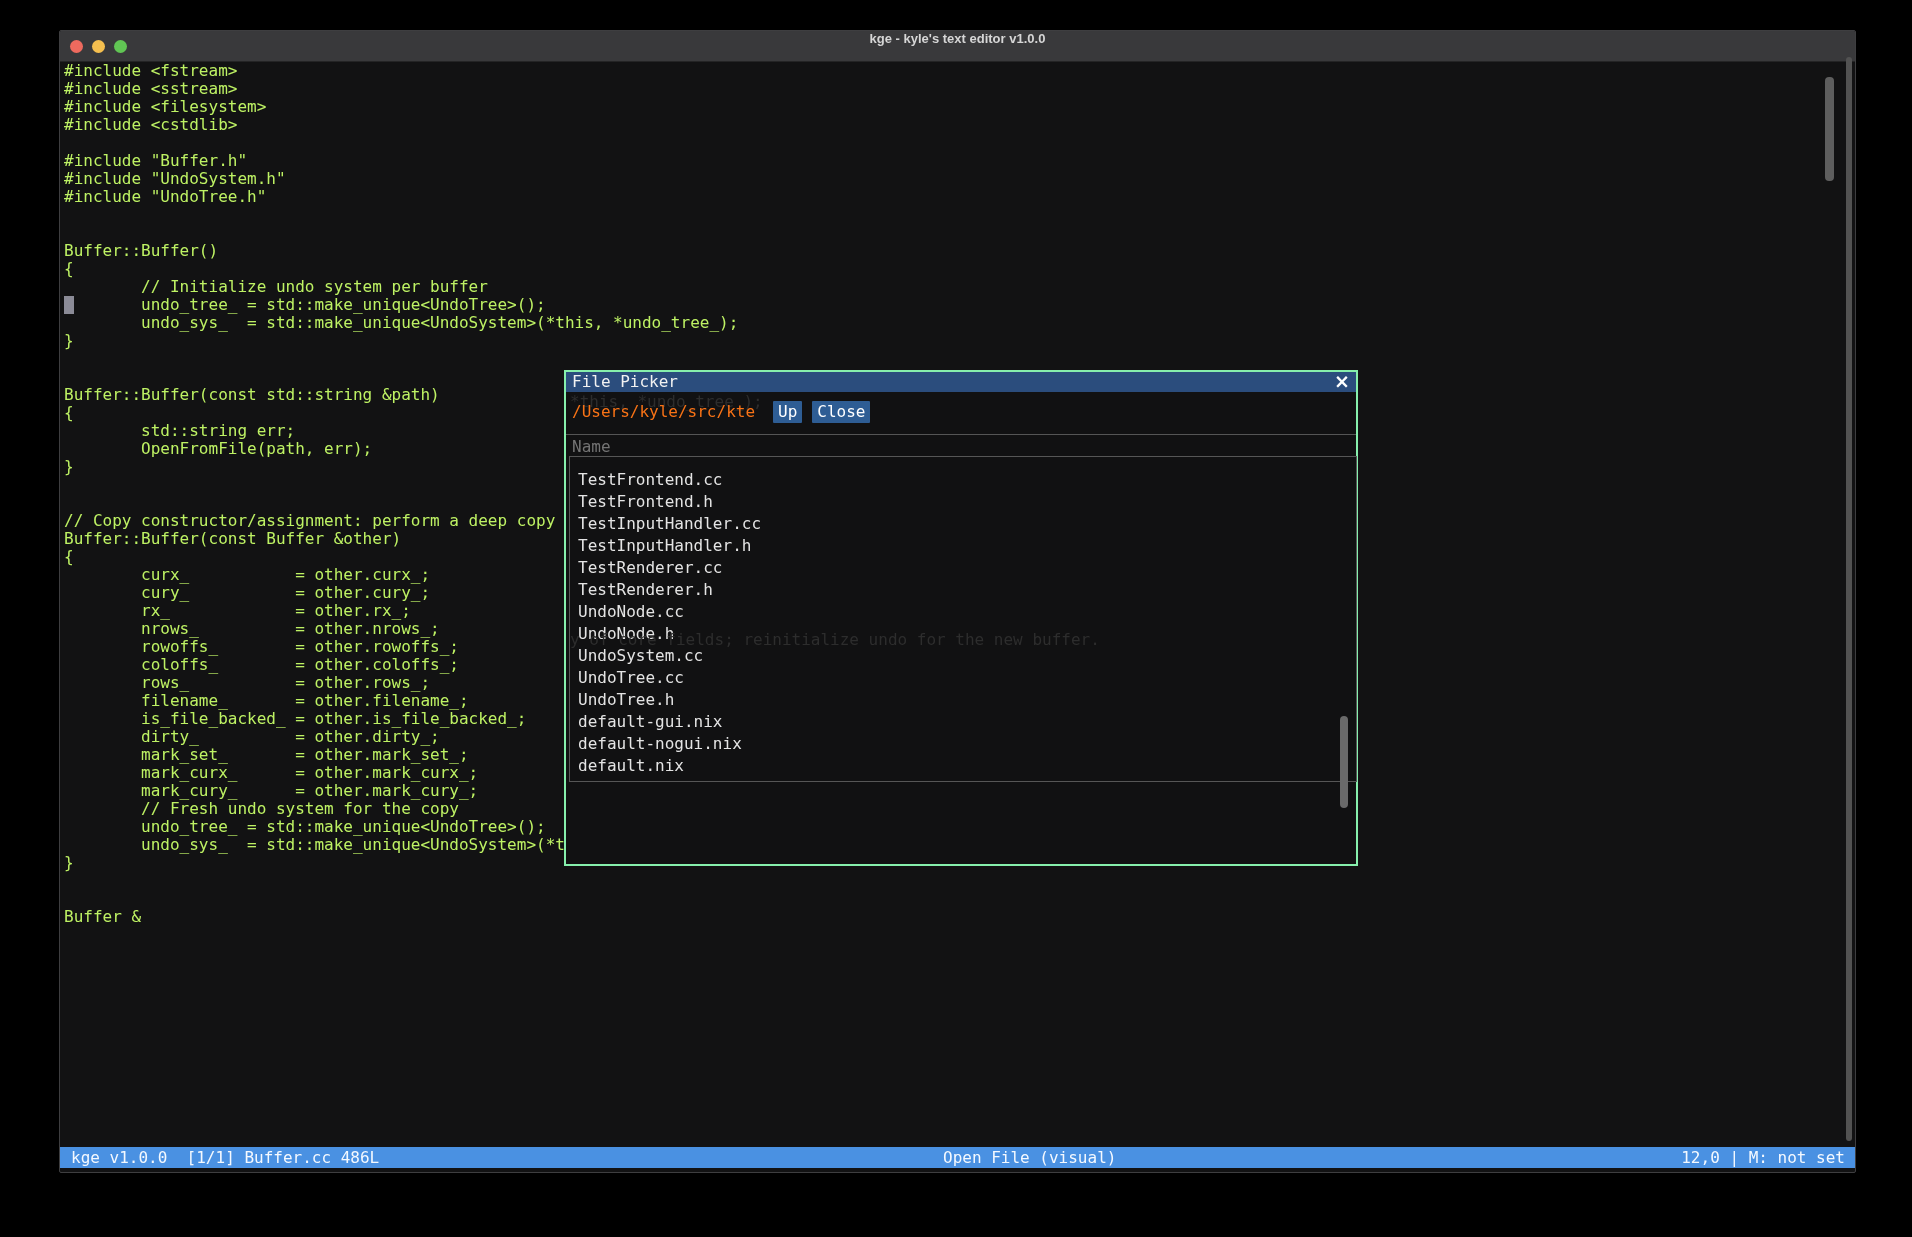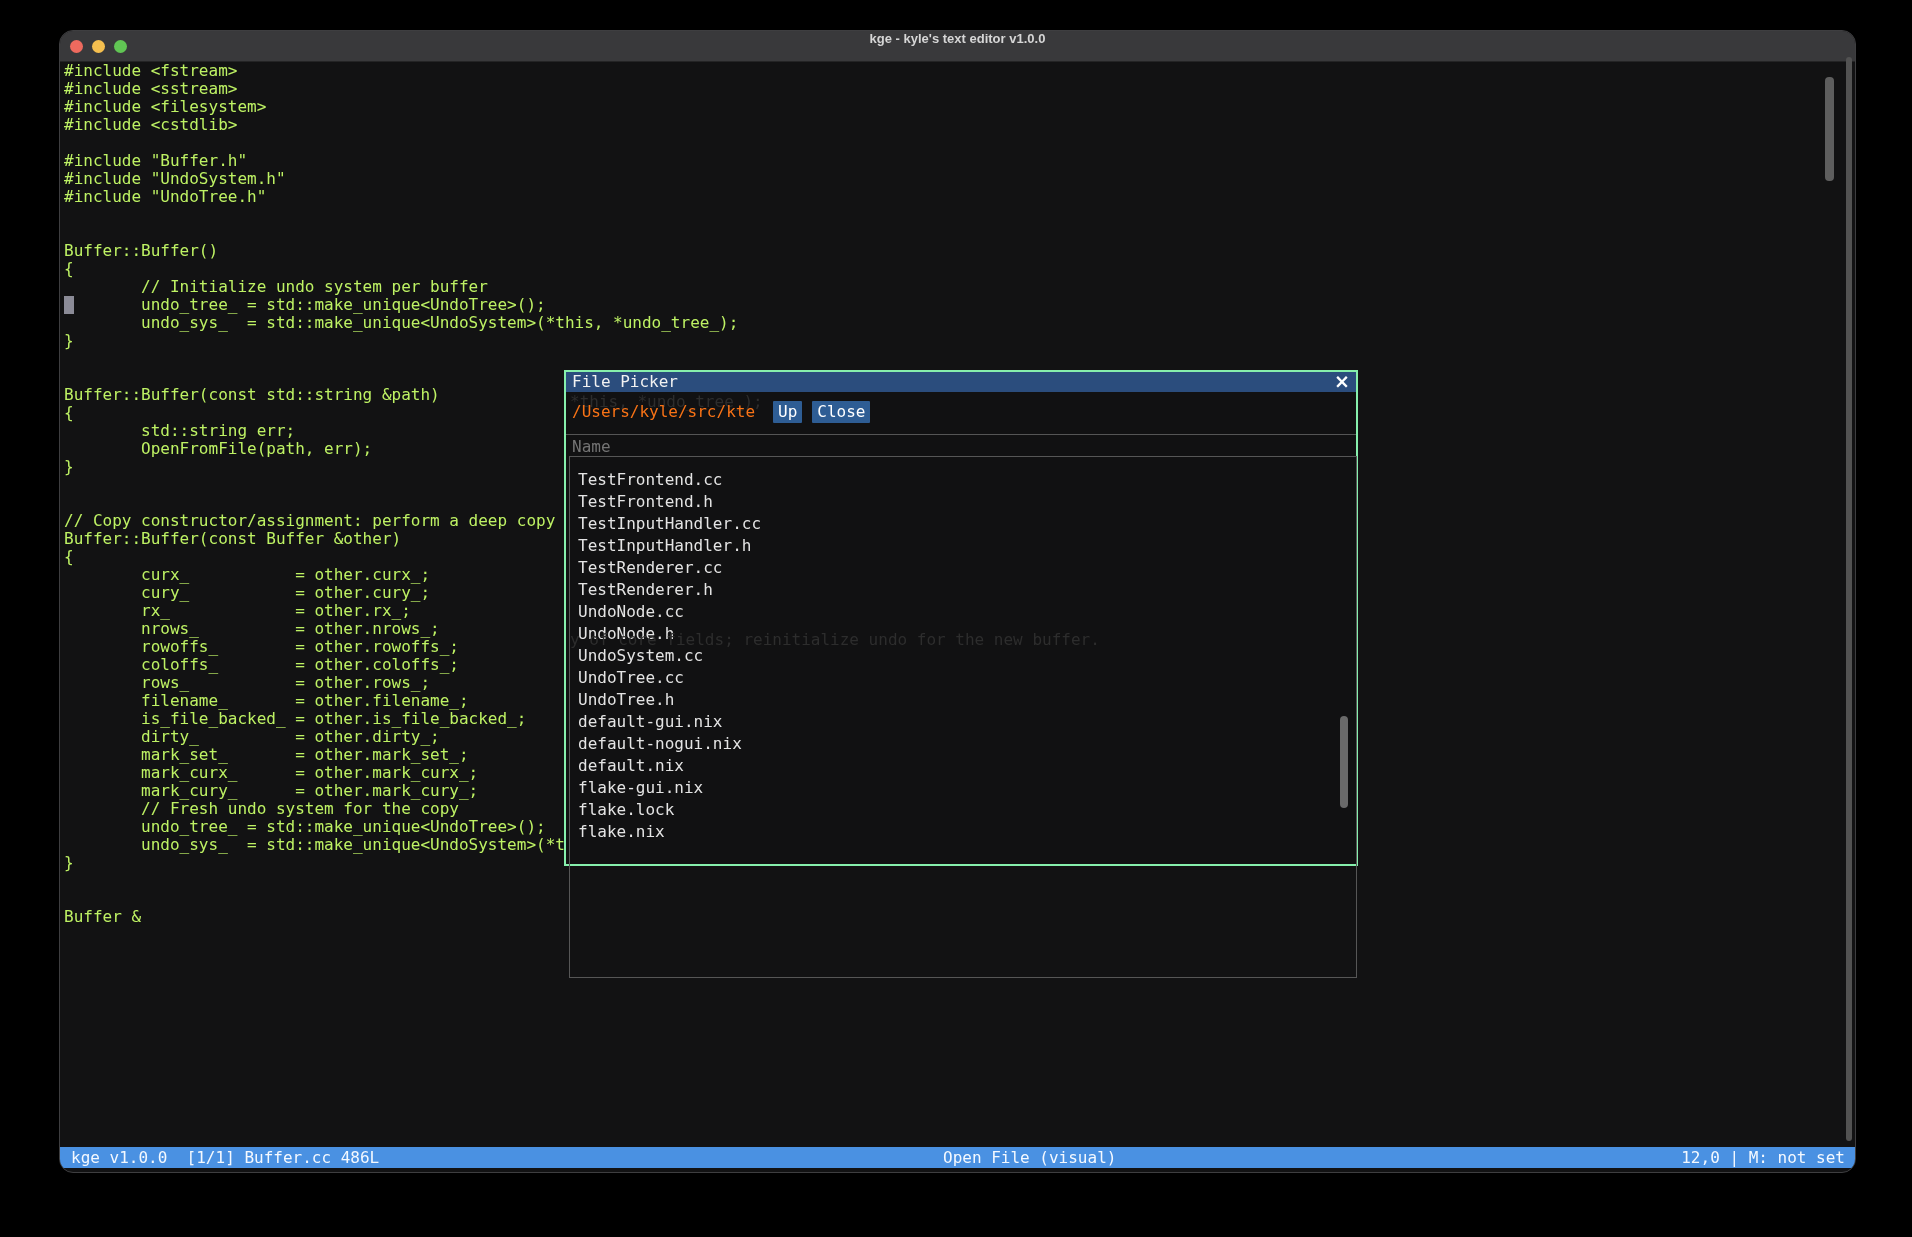"kge - kyle's text editor" .window { border-radius: 14px -> 2px }
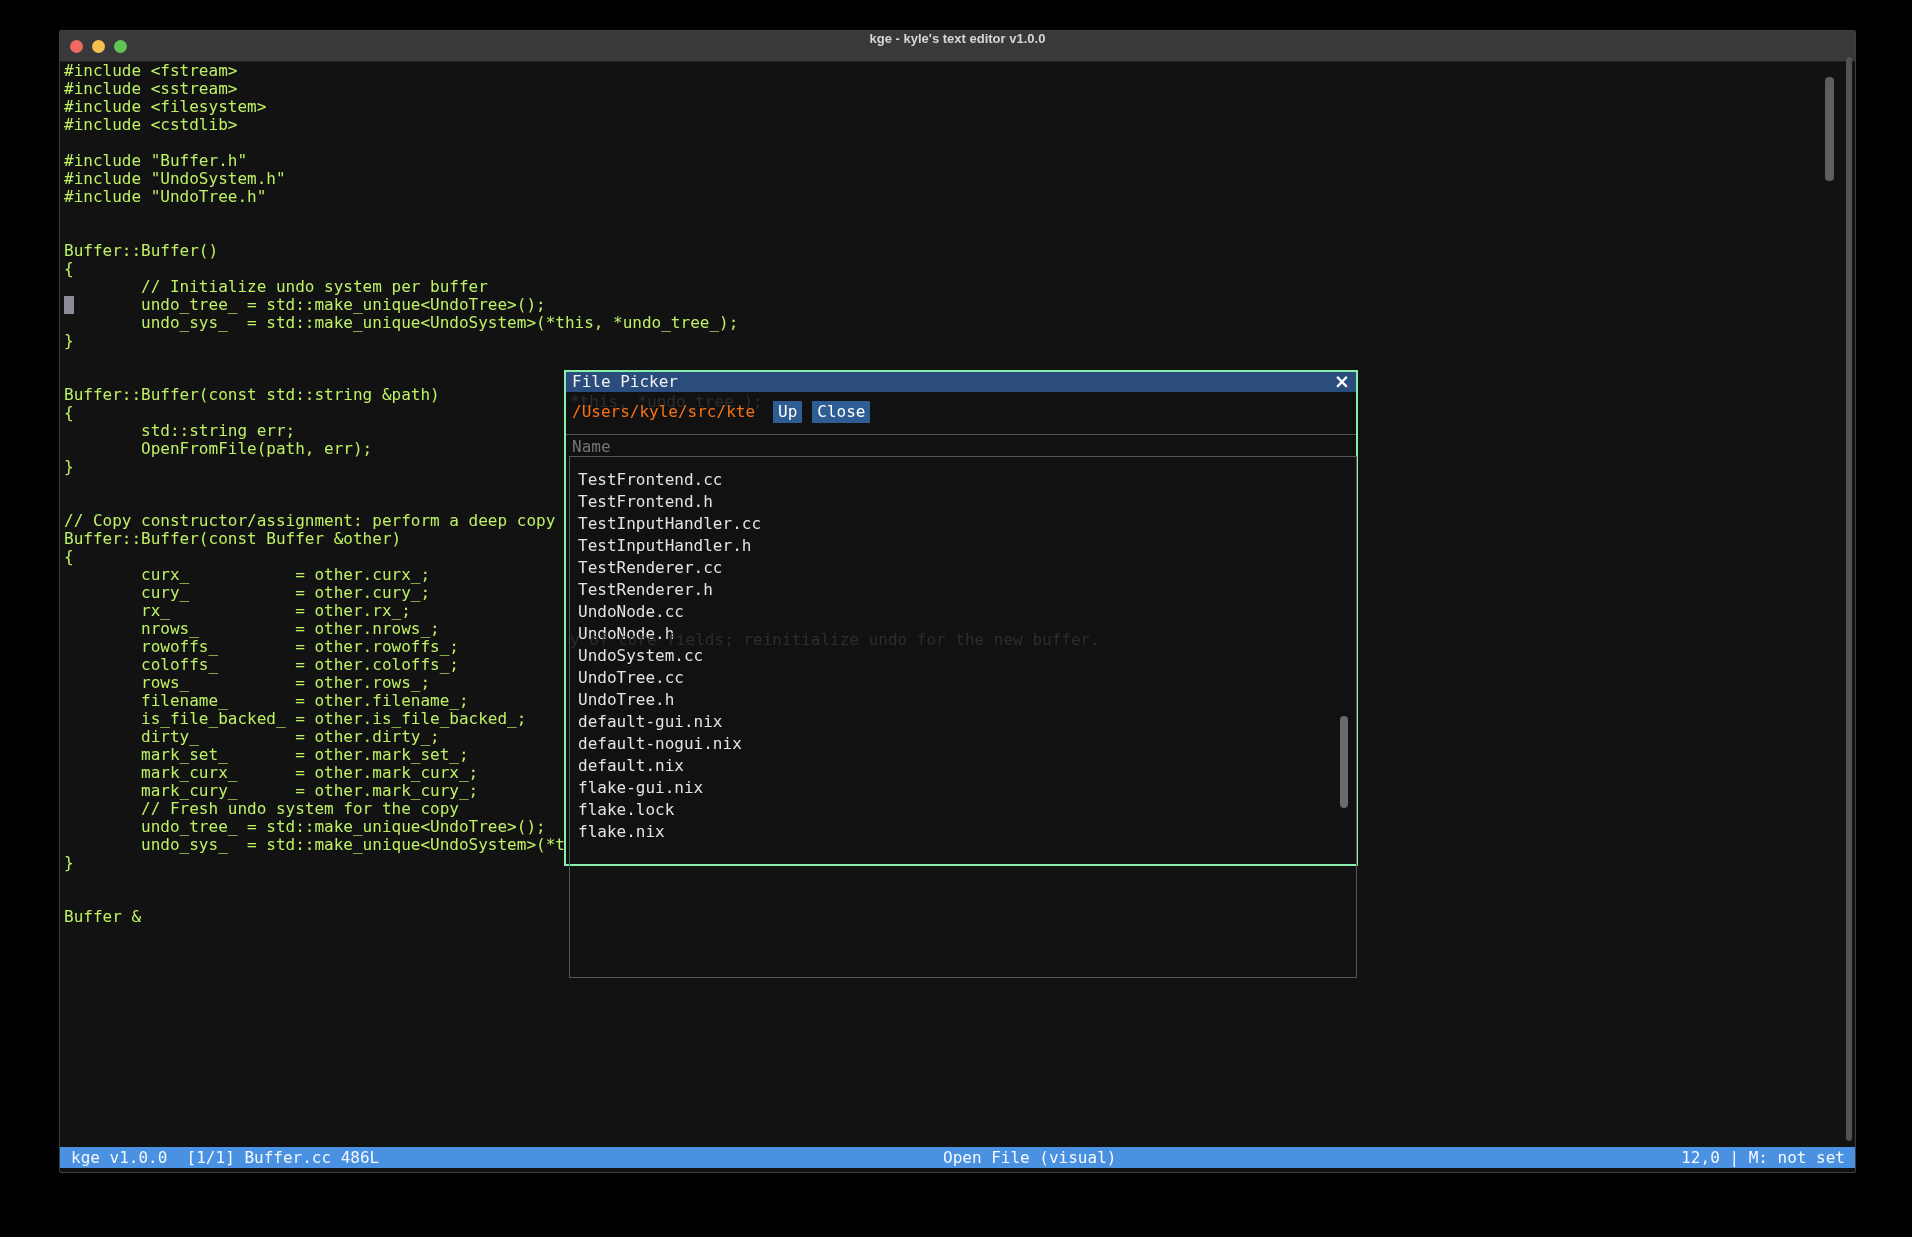"TestFrontend.cc" .fp-list { height: 522px -> 326px }
